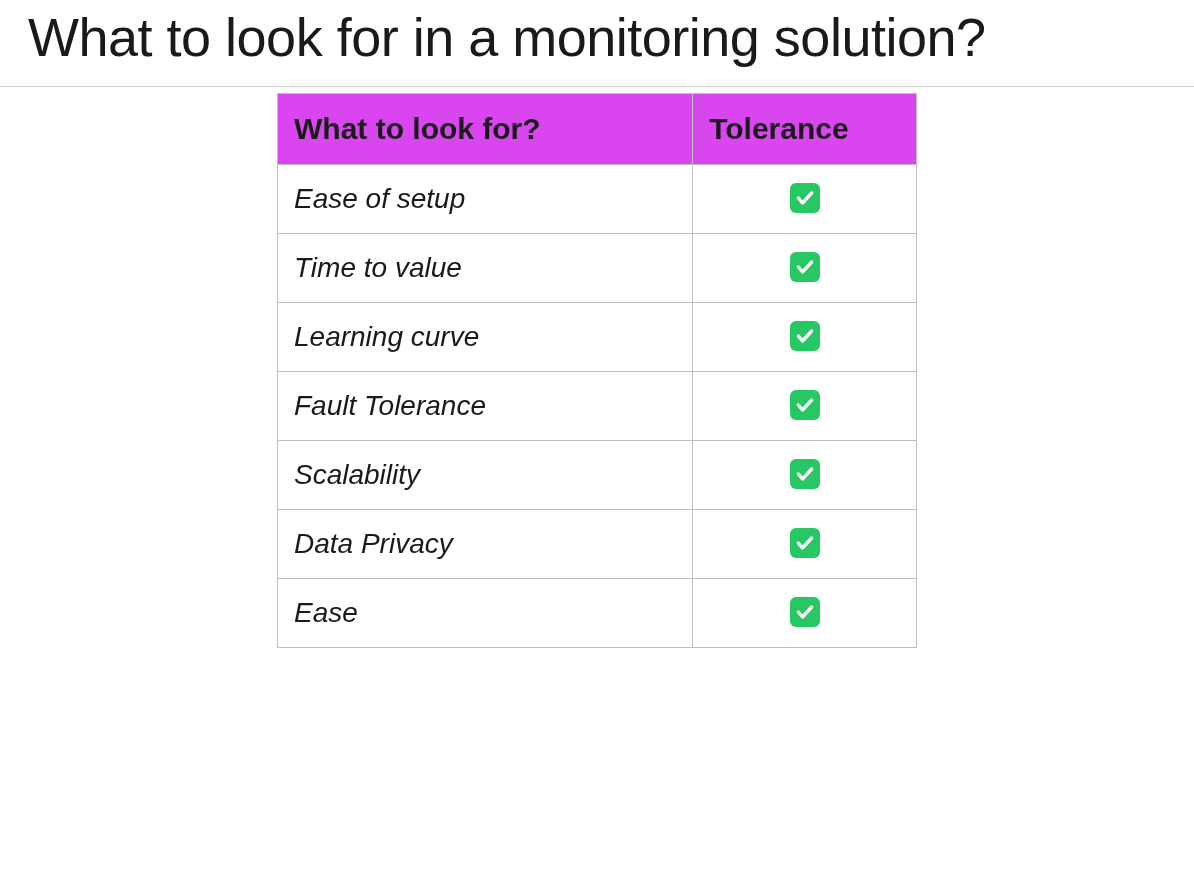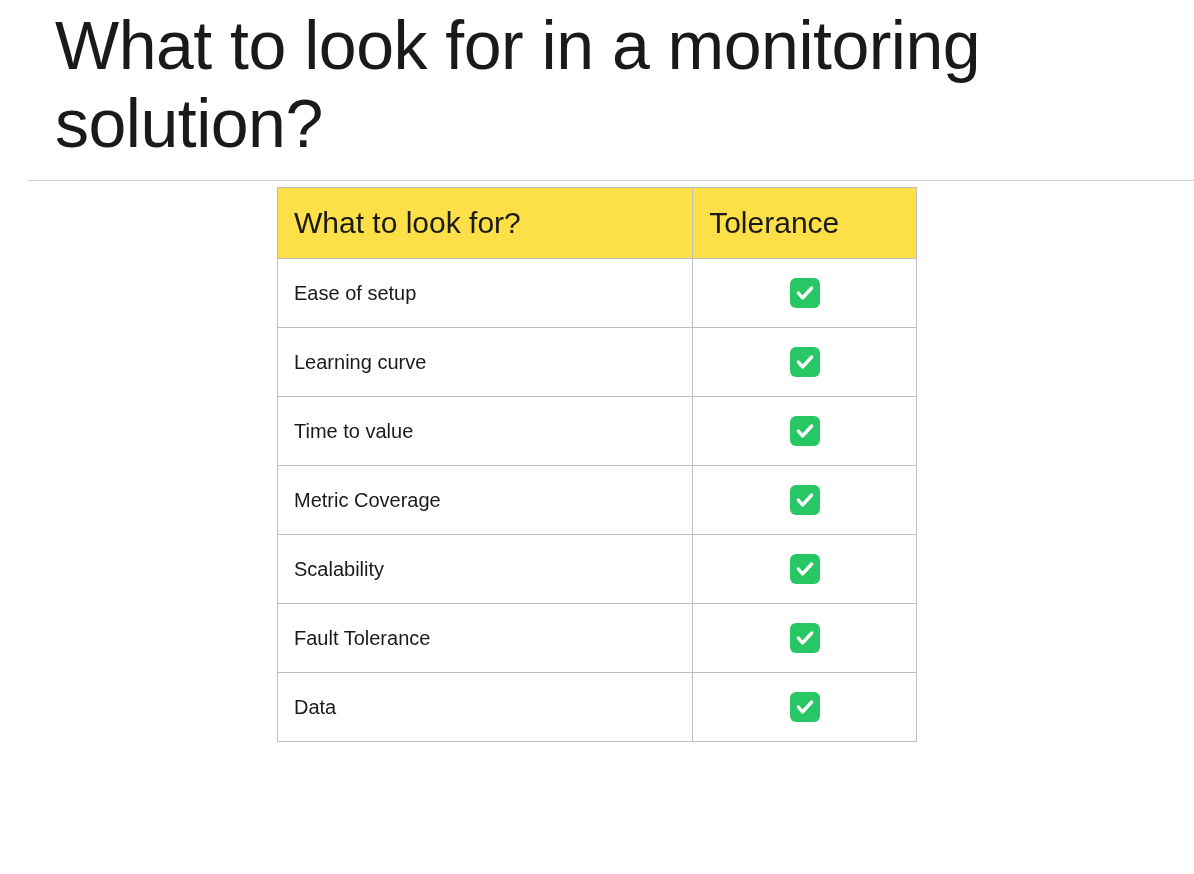"What to look for in" .page-title { font-size: 68px -> 54px; margin-left: 27px -> none }
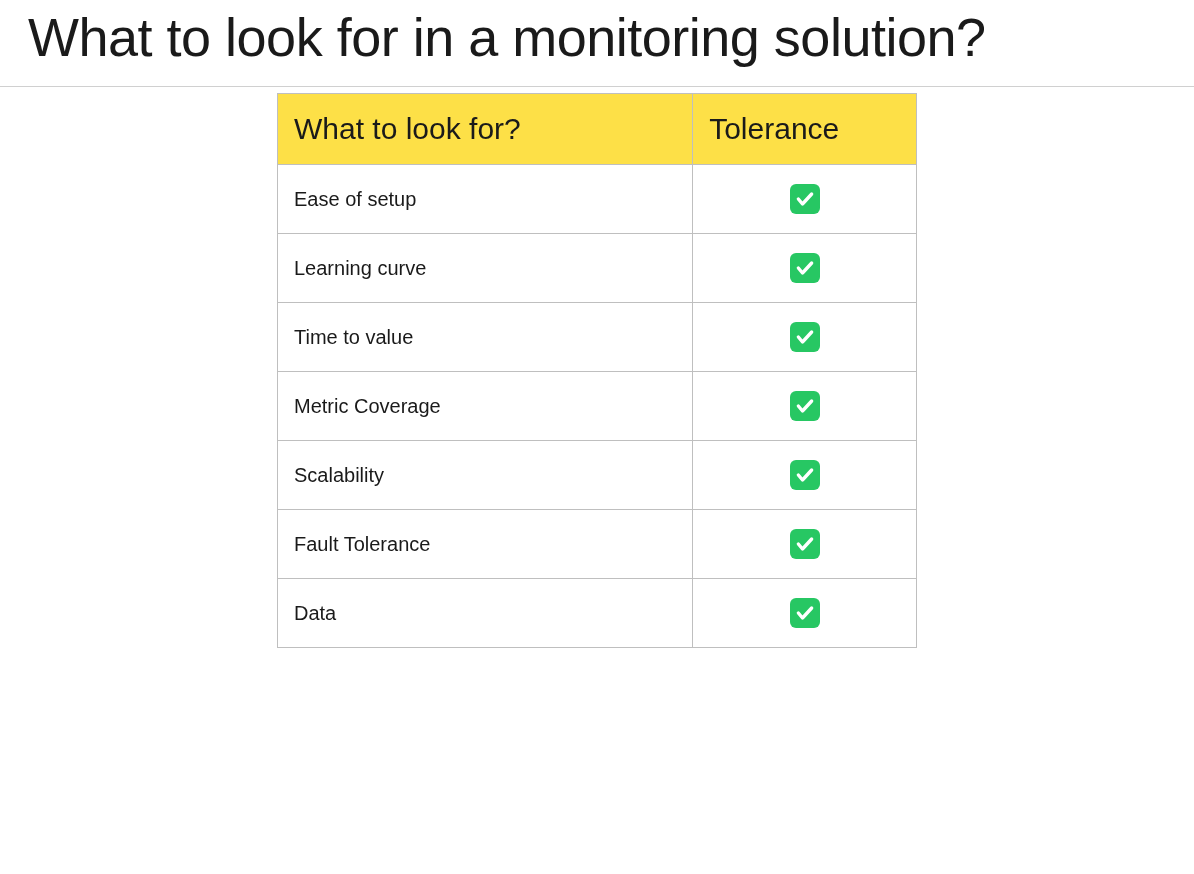"What to look for?" table.checklist th { background: #fde047 -> #d946ef; font-weight: 400 -> 700 }
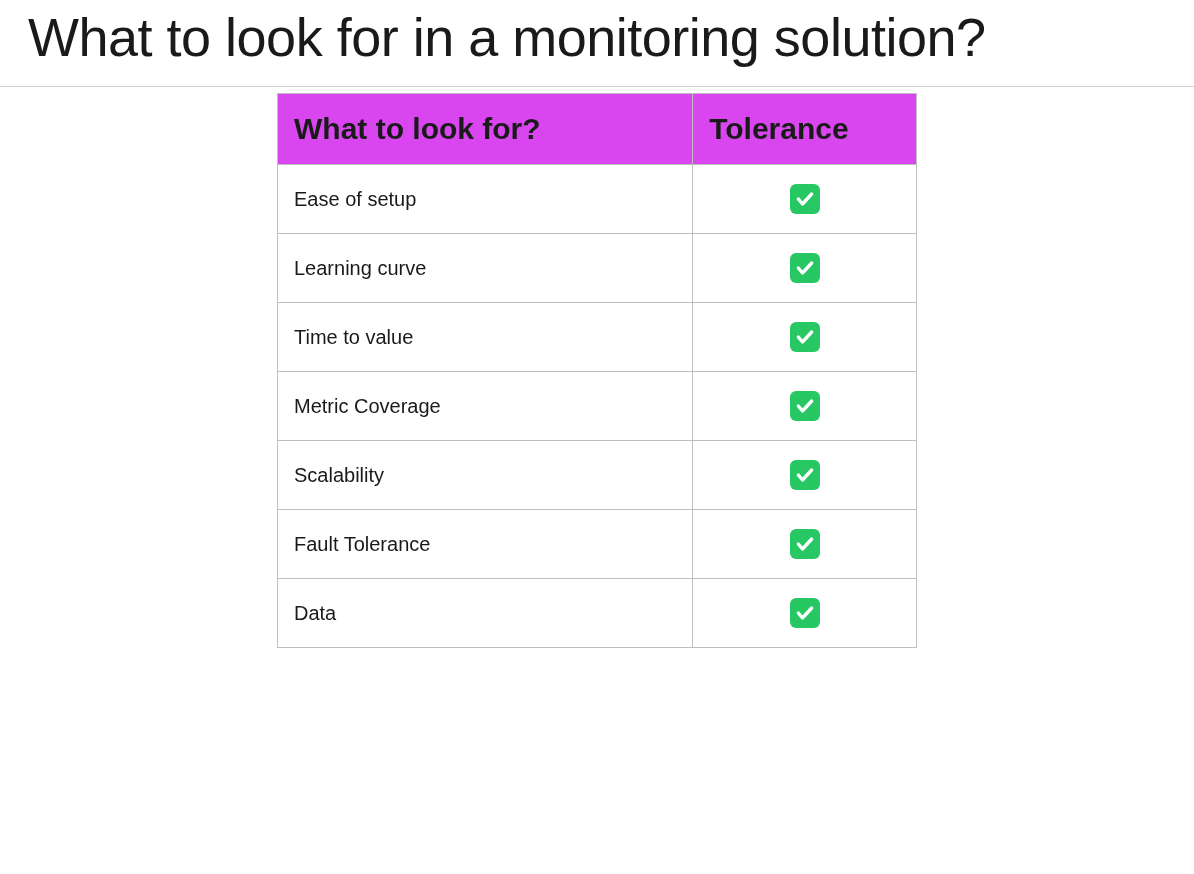"Ease of setup" table.checklist td { font-size: 20px -> 28px; font-style: none -> italic }
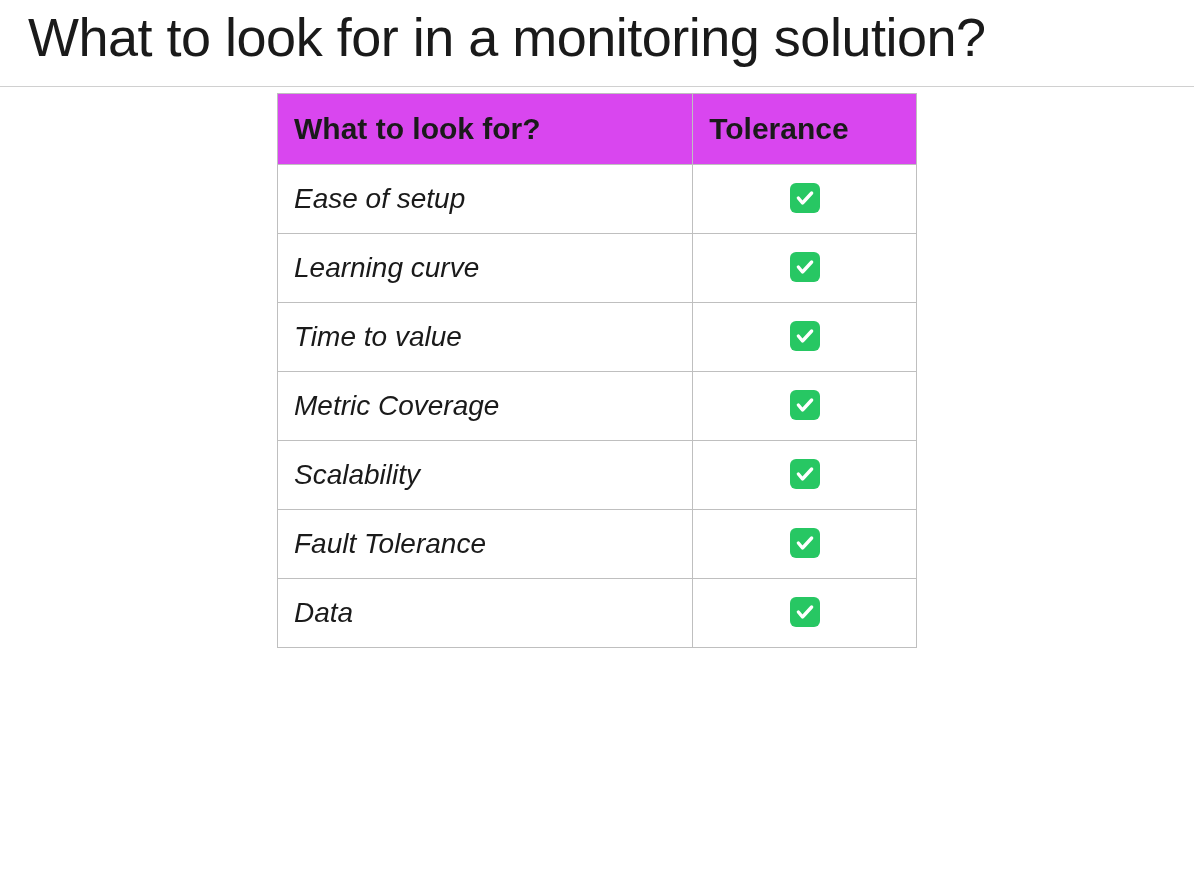"Learning curve" tr { order: before "Time to value" -> after "Time to value" }
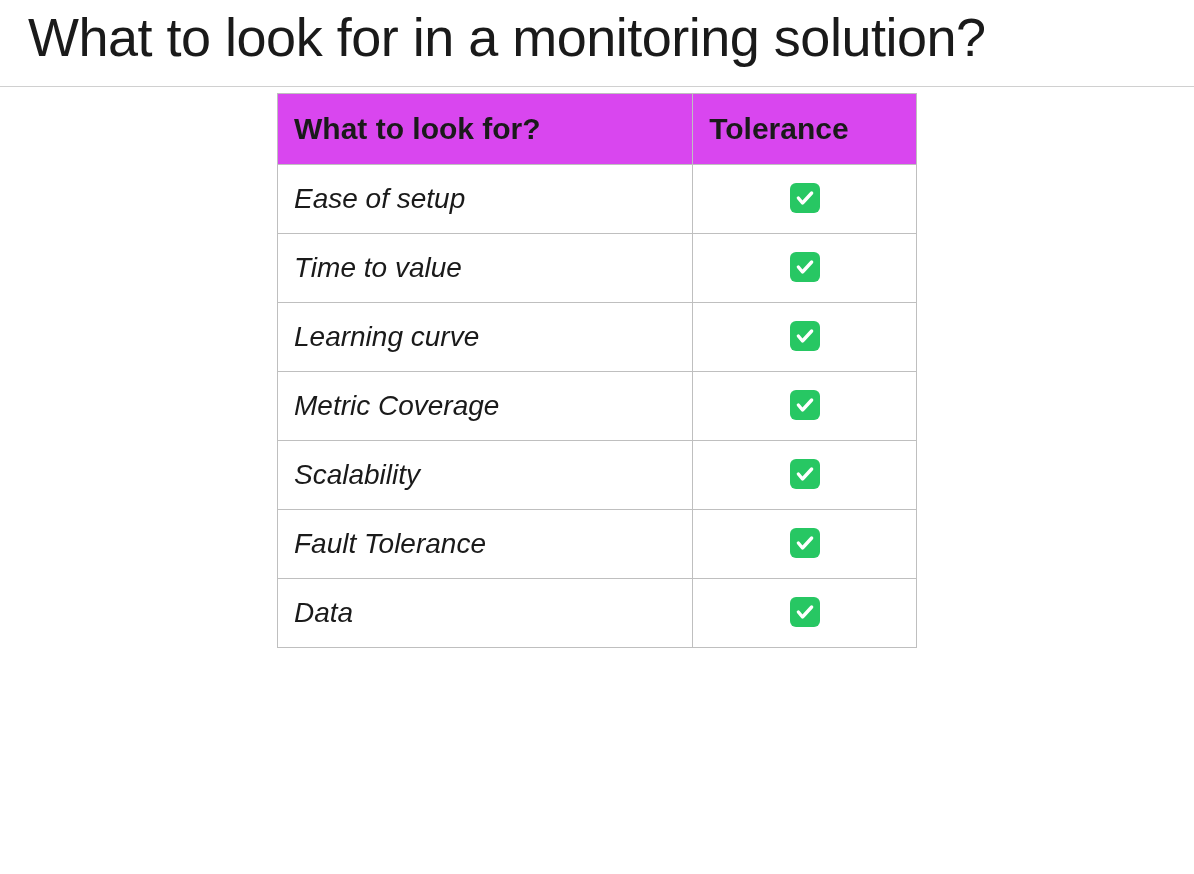"Metric Coverage" tr { html: <tr> <td>Metric Coverage</td> <td> <span> <svg> <polyline></polyline> </svg> </span> </td> </tr> -> none }
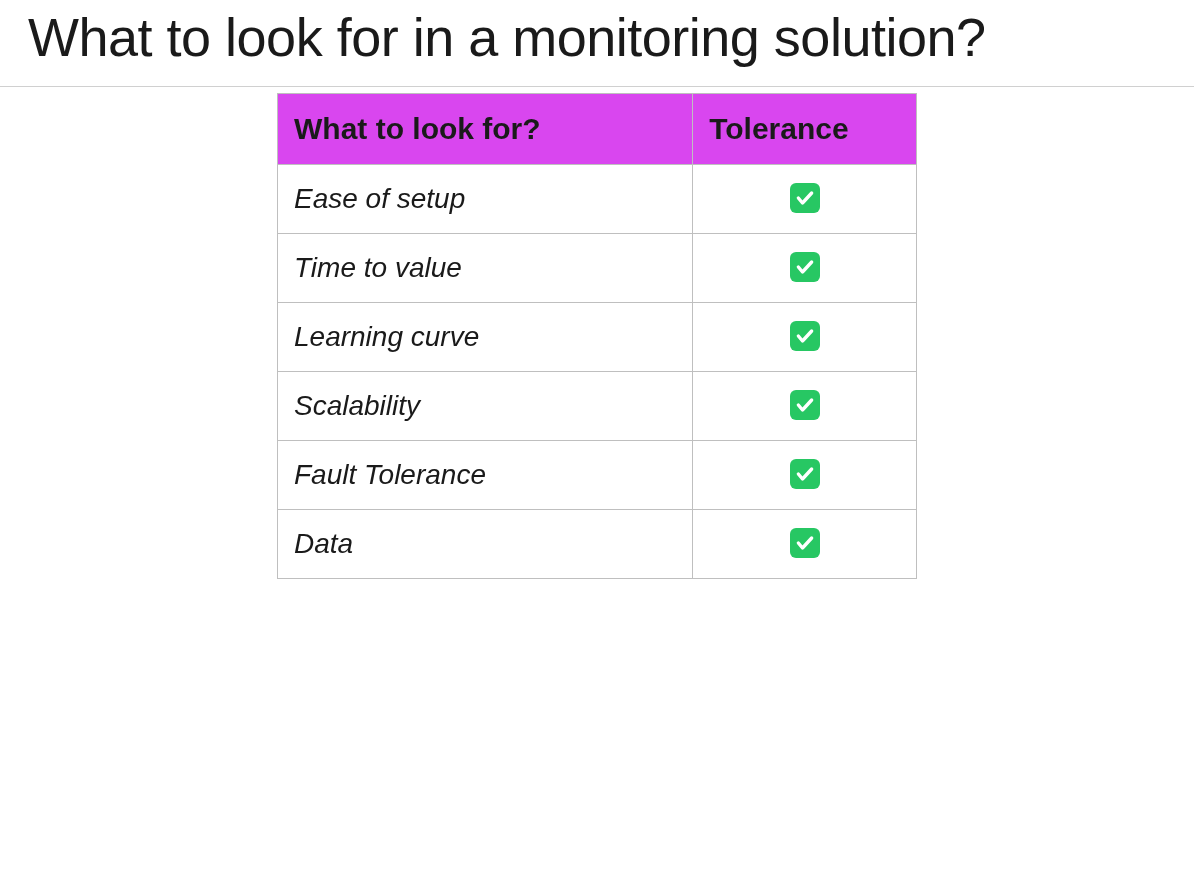"Scalability" tr { order: before "Fault Tolerance" -> after "Fault Tolerance" }
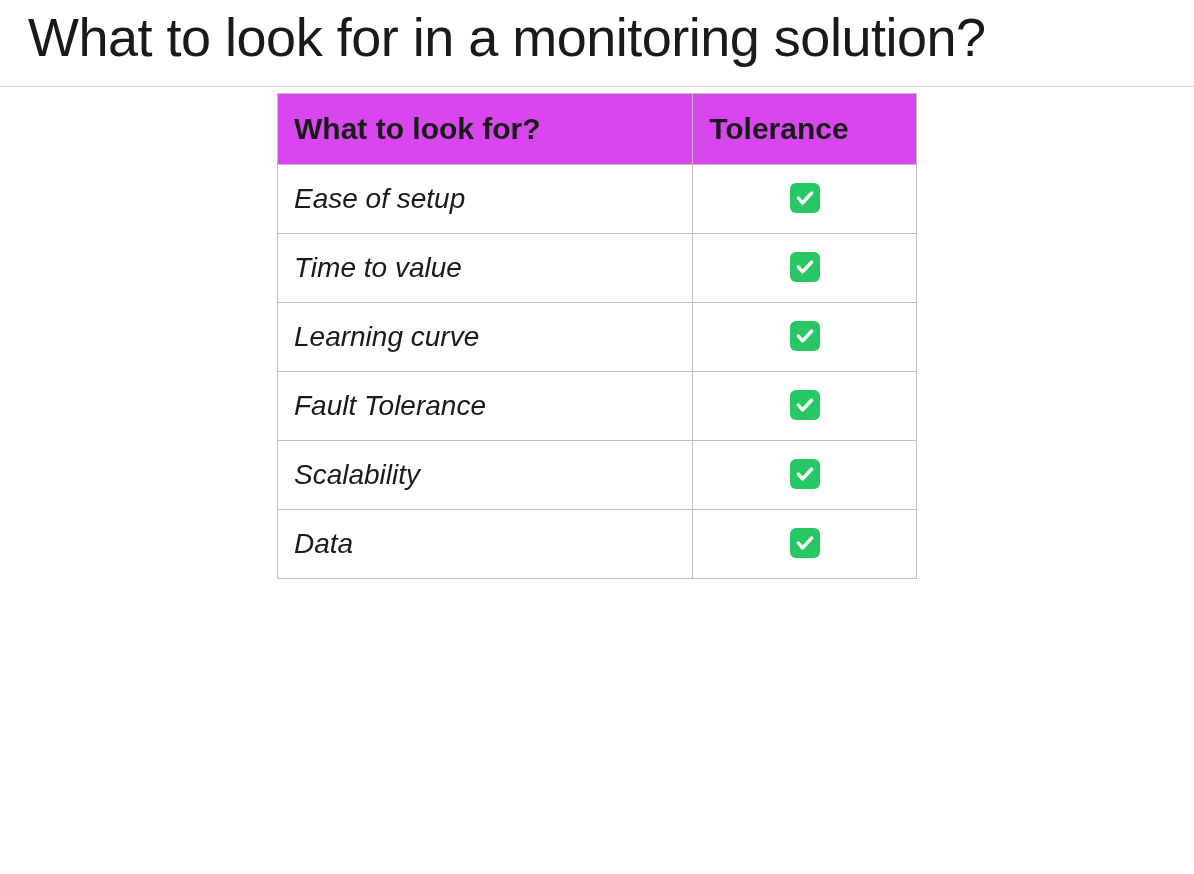"Data Privacy" tr { html: none -> <tr> <td>Data Privacy</td> <td> <span> <svg> <polyline></polyline> </svg> </span> </td> </tr> }
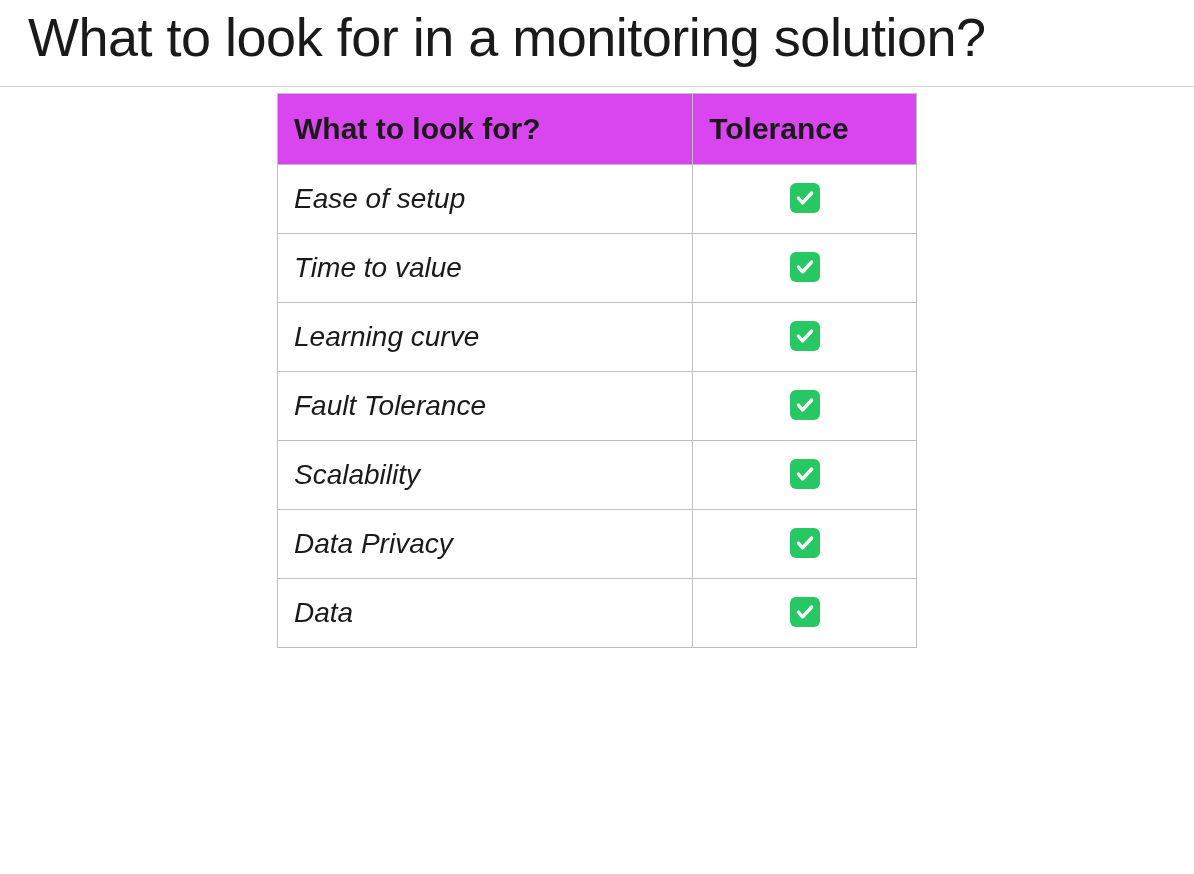"Data" td { text: Data -> Ease }
